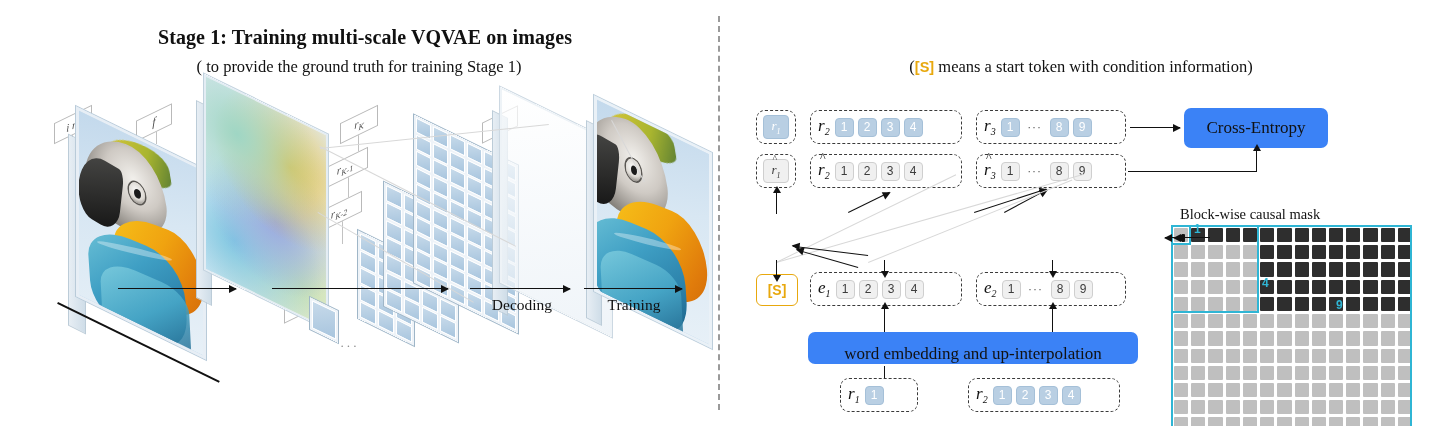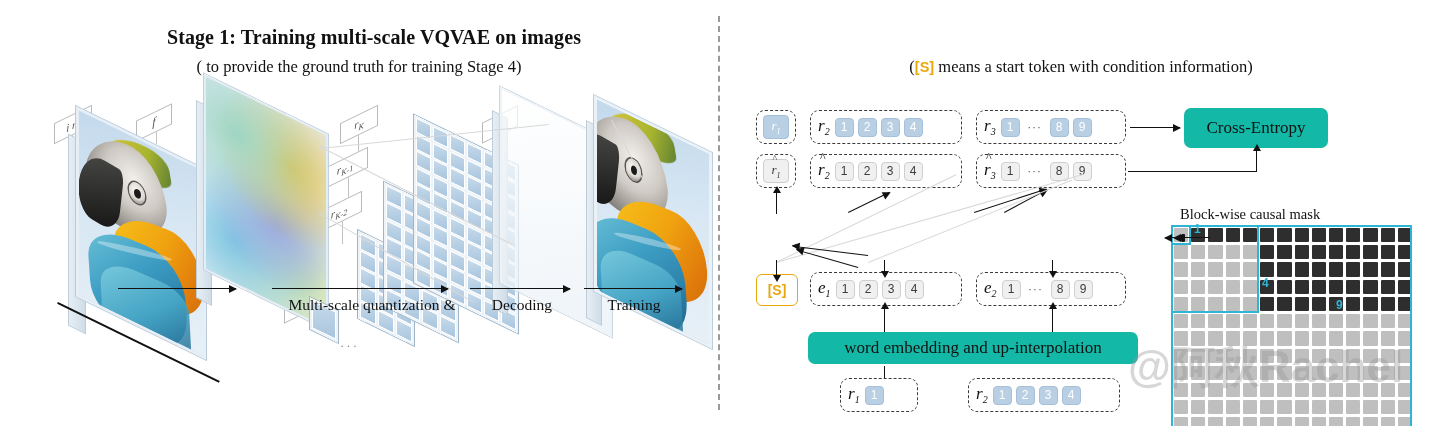"Stage 1: Training multi-scale VQVAE" div.title { left: 15px -> 6px }
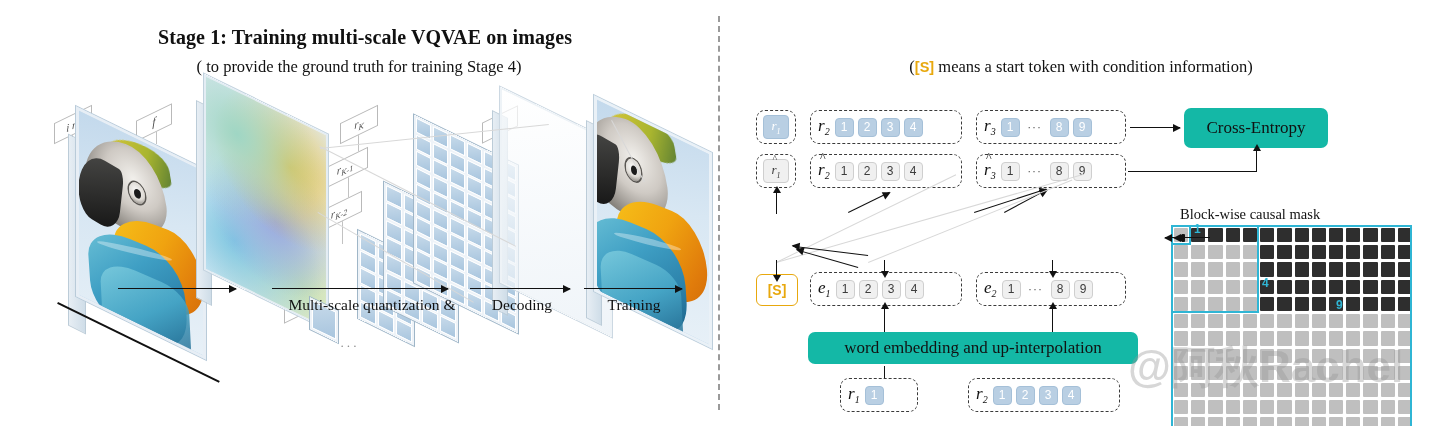"( to provide the ground" div.subtitle { text: 4 -> 1 }
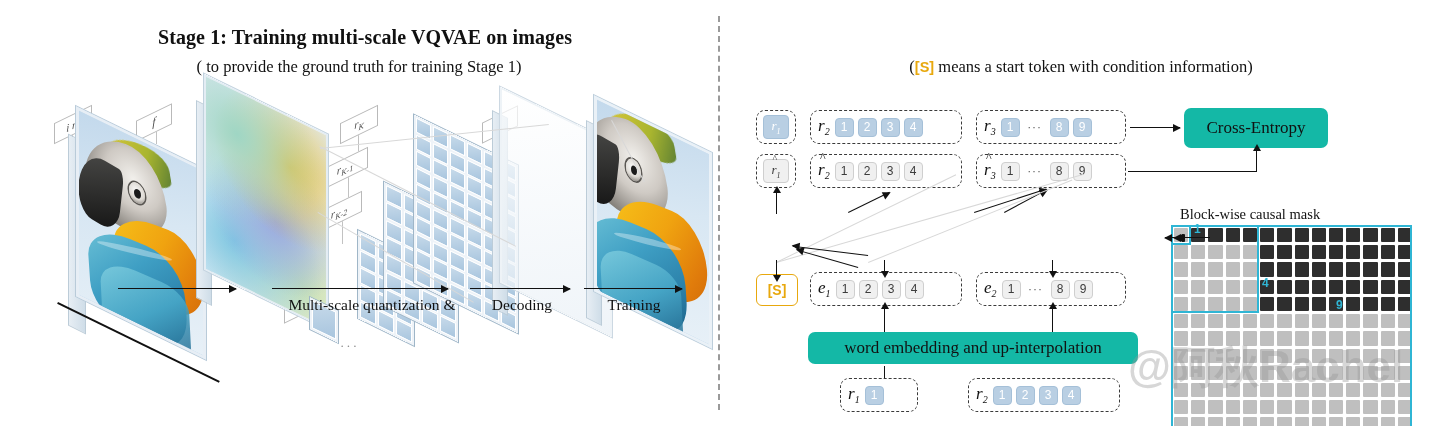"Cross-Entropy" .greybox { background: #14b8a6 -> #3b82f6 }
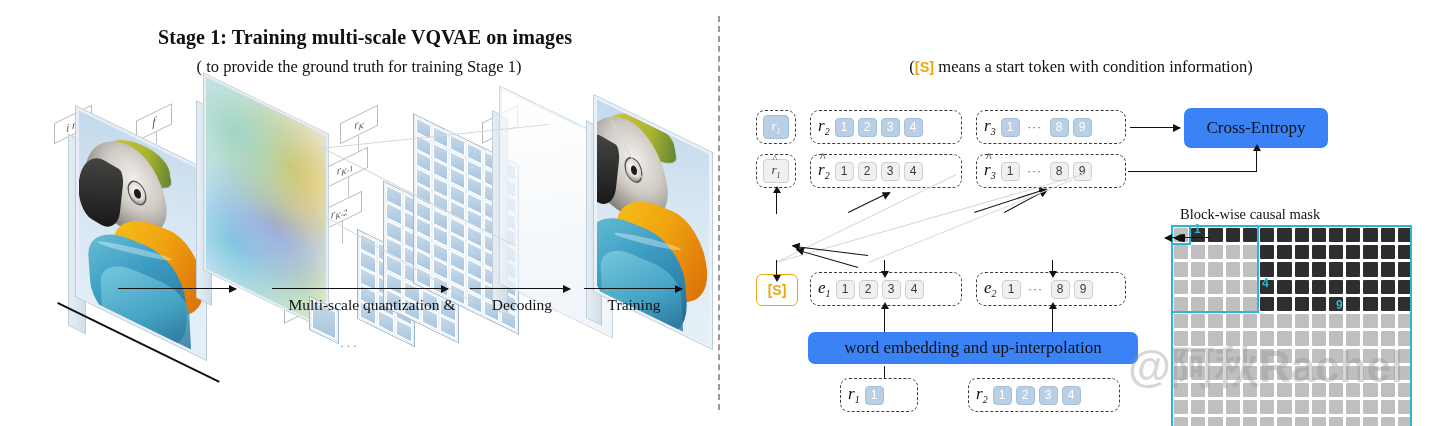"Multi-scale quantization &" div.cap { html: <div>Multi-scale quantization &amp;</div> -> none }
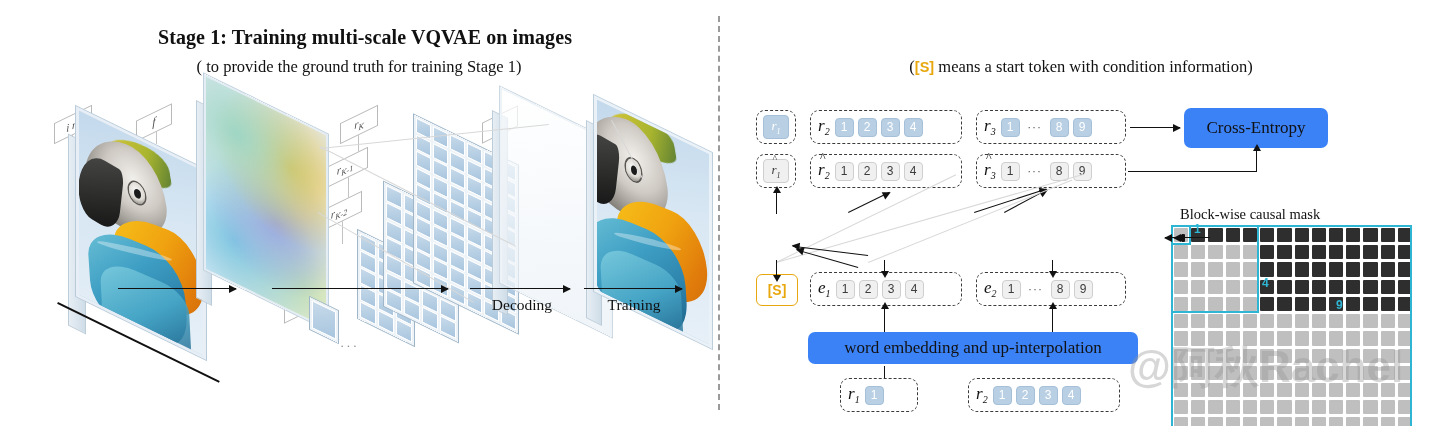"word embedding and up-interpolation" div.greybox { align-items: none -> flex-end }
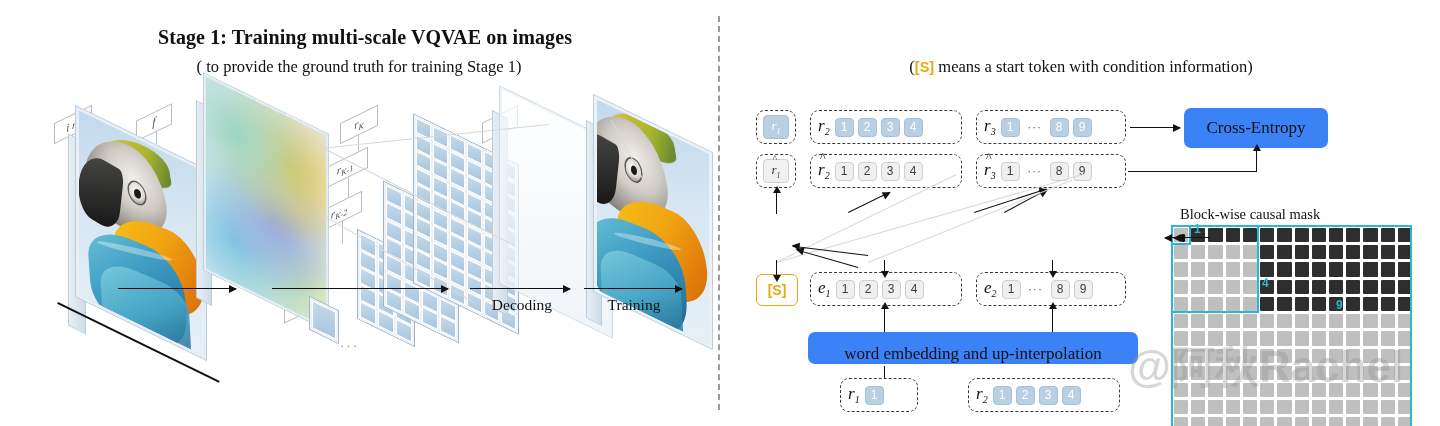"@阿秋Rachel" div.wm { html: <div>@阿秋Rachel</div> -> none }
